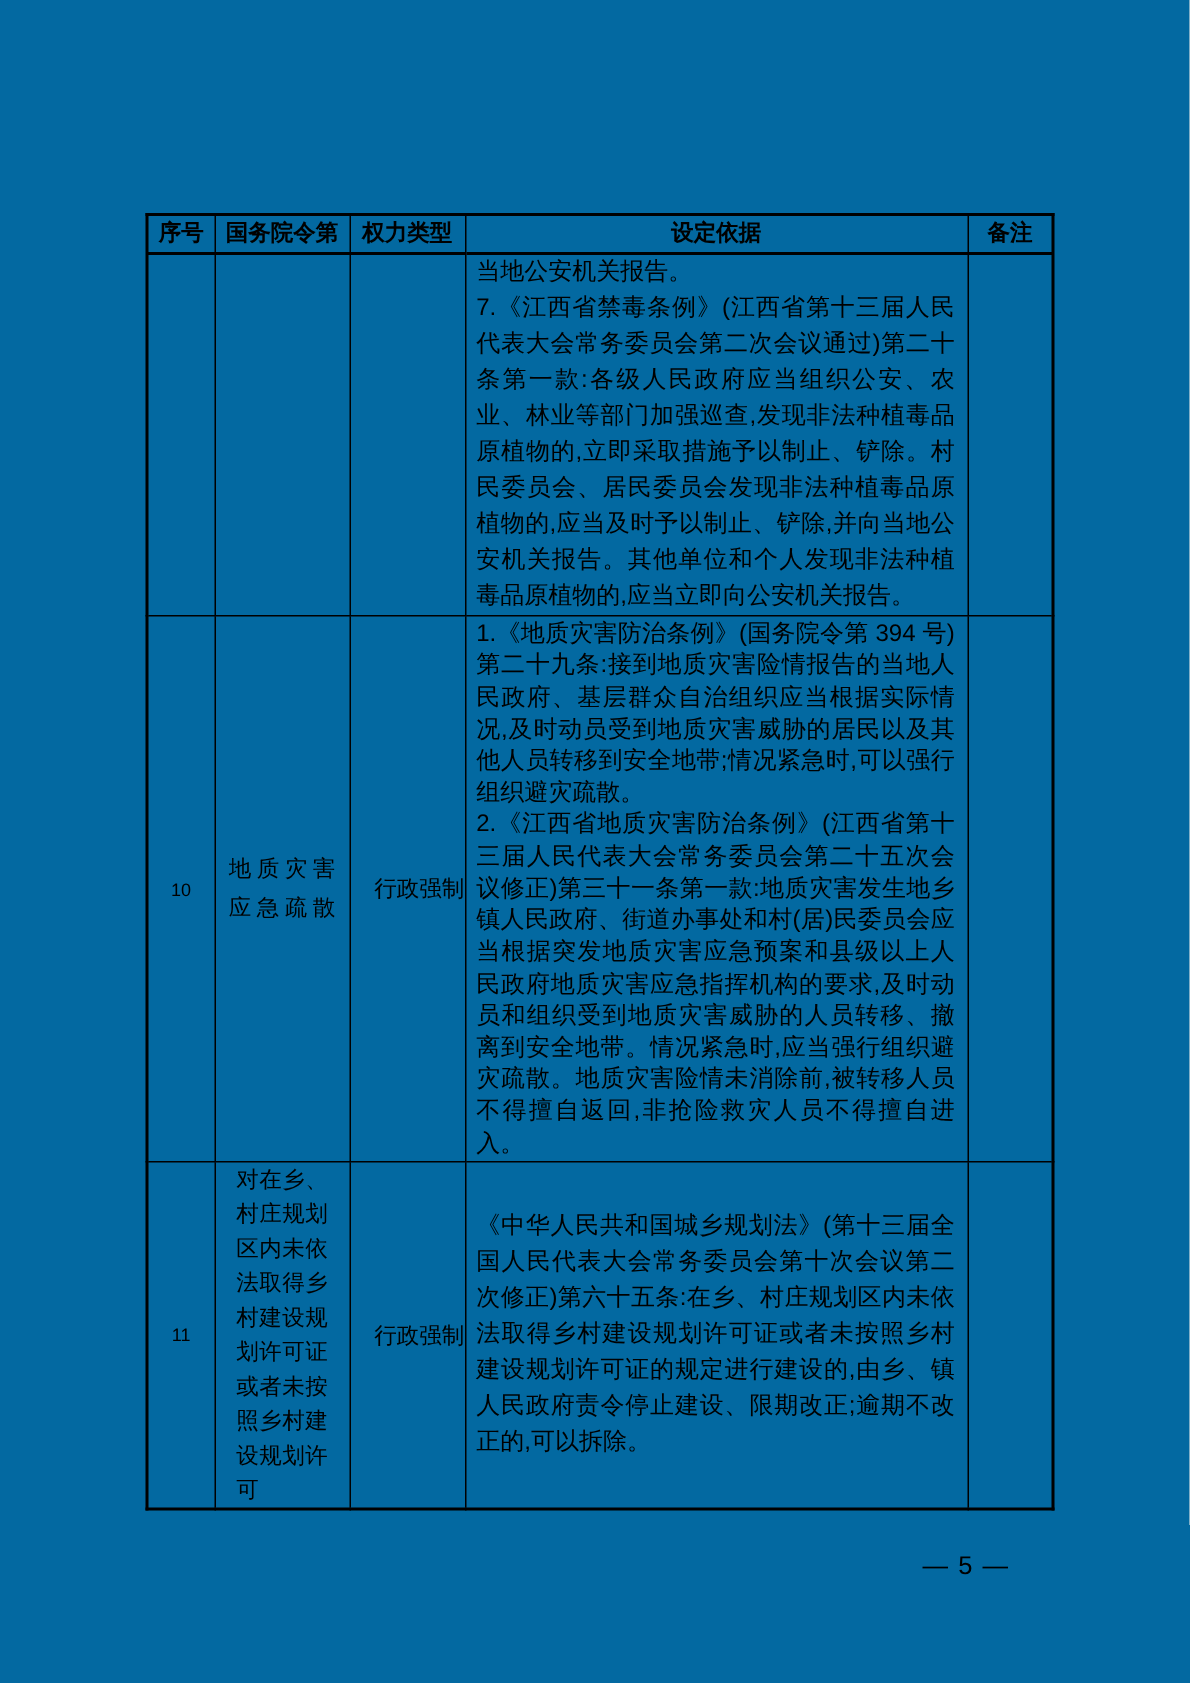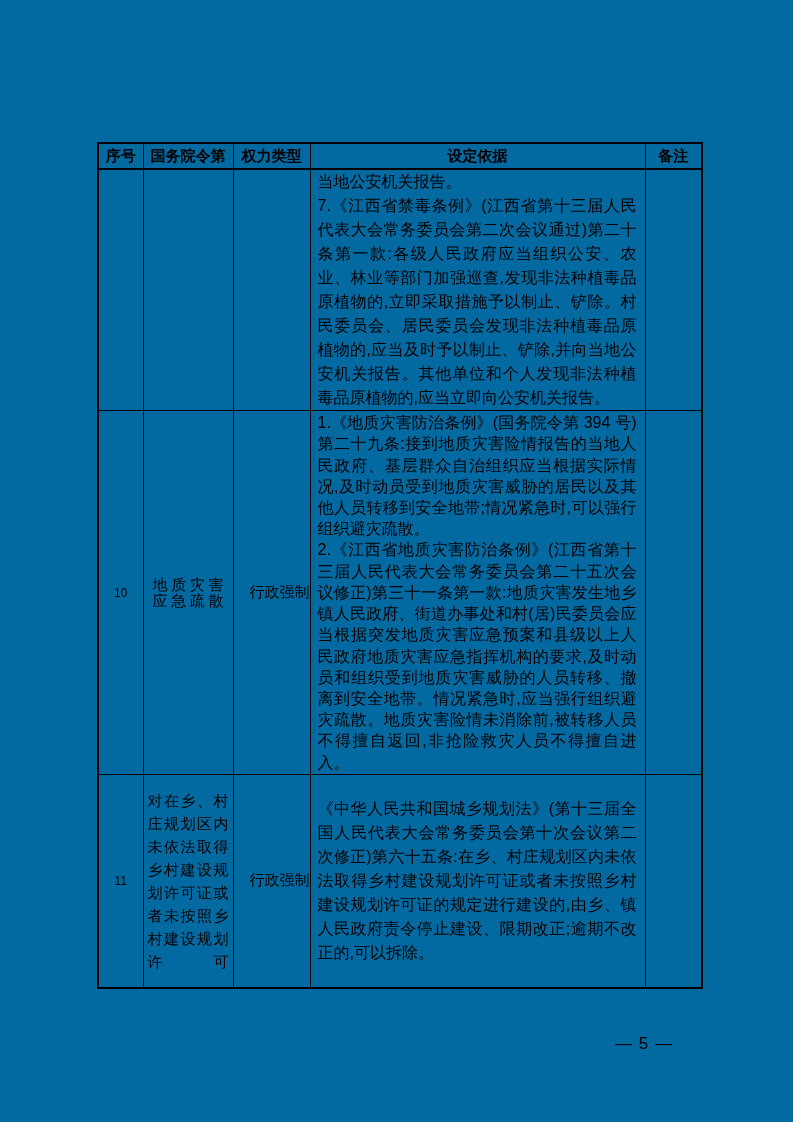"地质灾害应急疏散" td.c-name.pad-wide { line-height: 16px -> 26px }
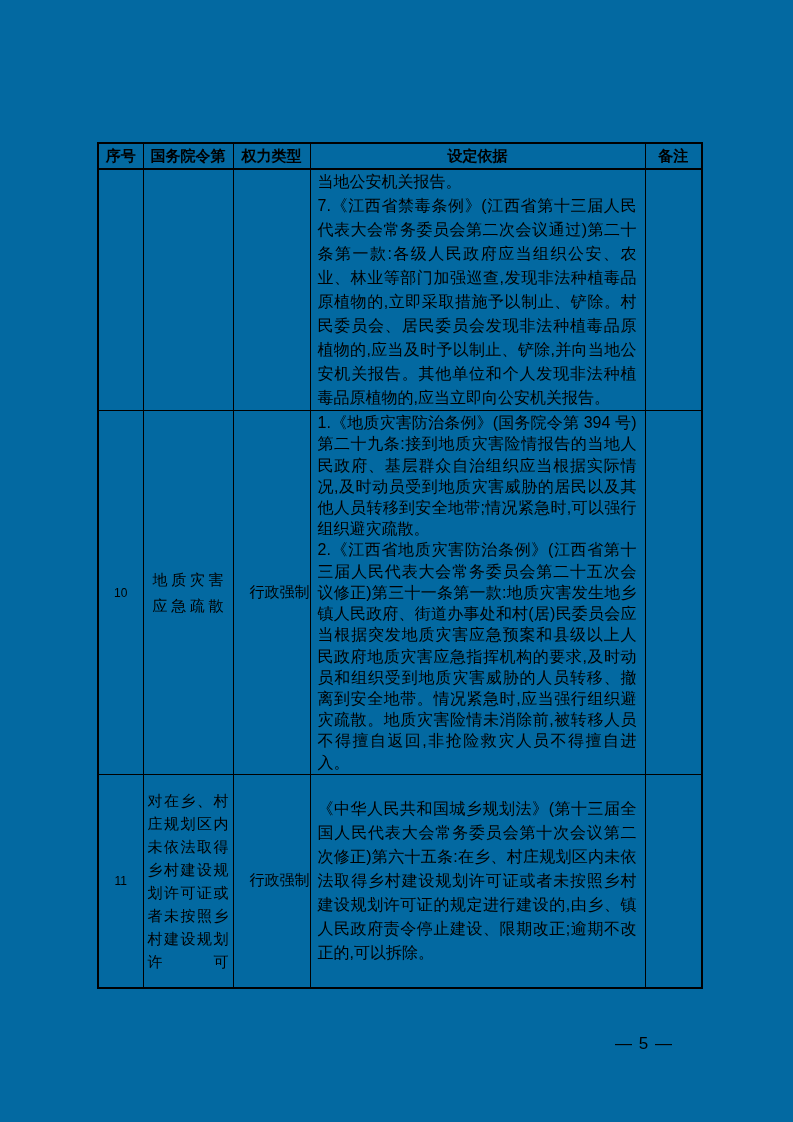"对在乡、村庄规划区内未依法取得乡村建设规划许可证或者未按照乡村建设规划许可" td.c-name.pad-tight { padding: 0 4px -> 0 14px }
